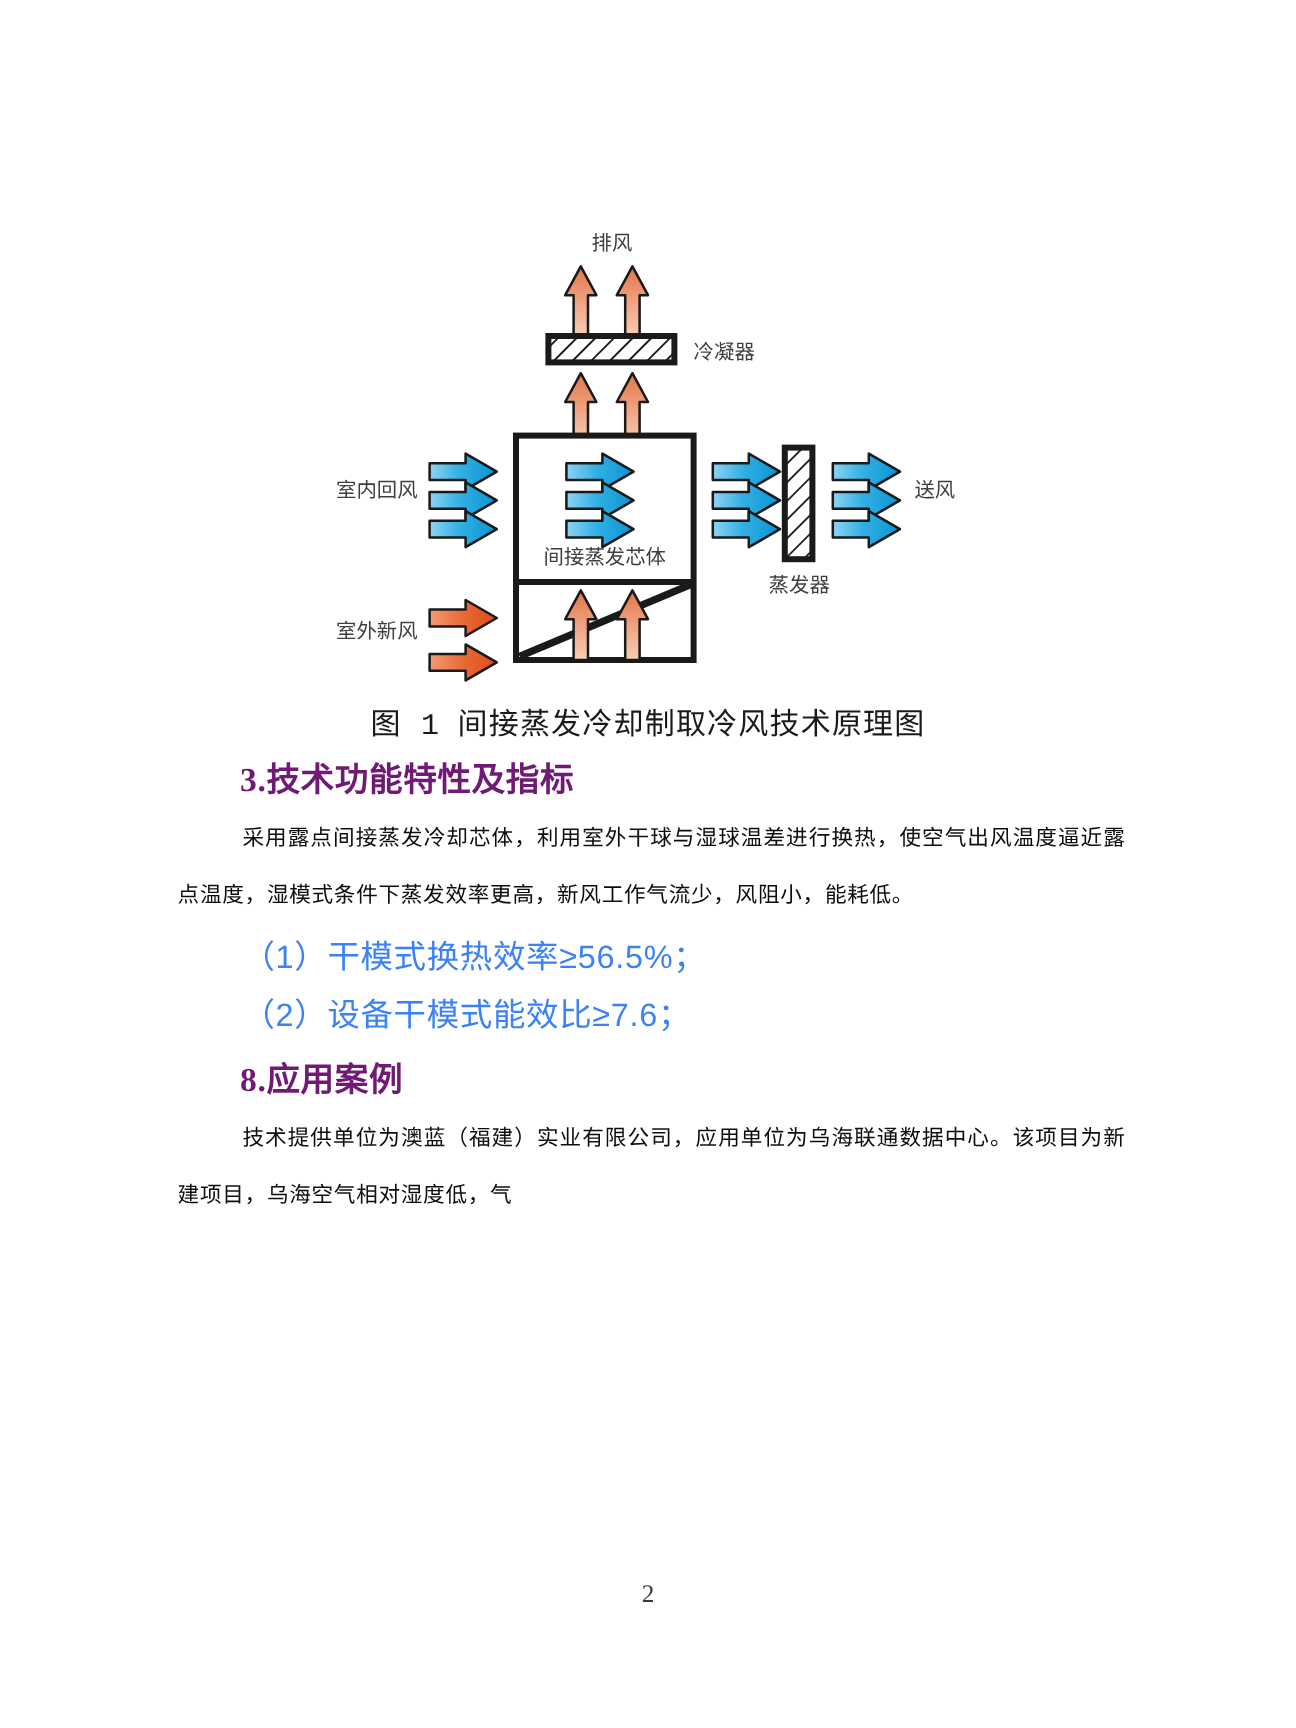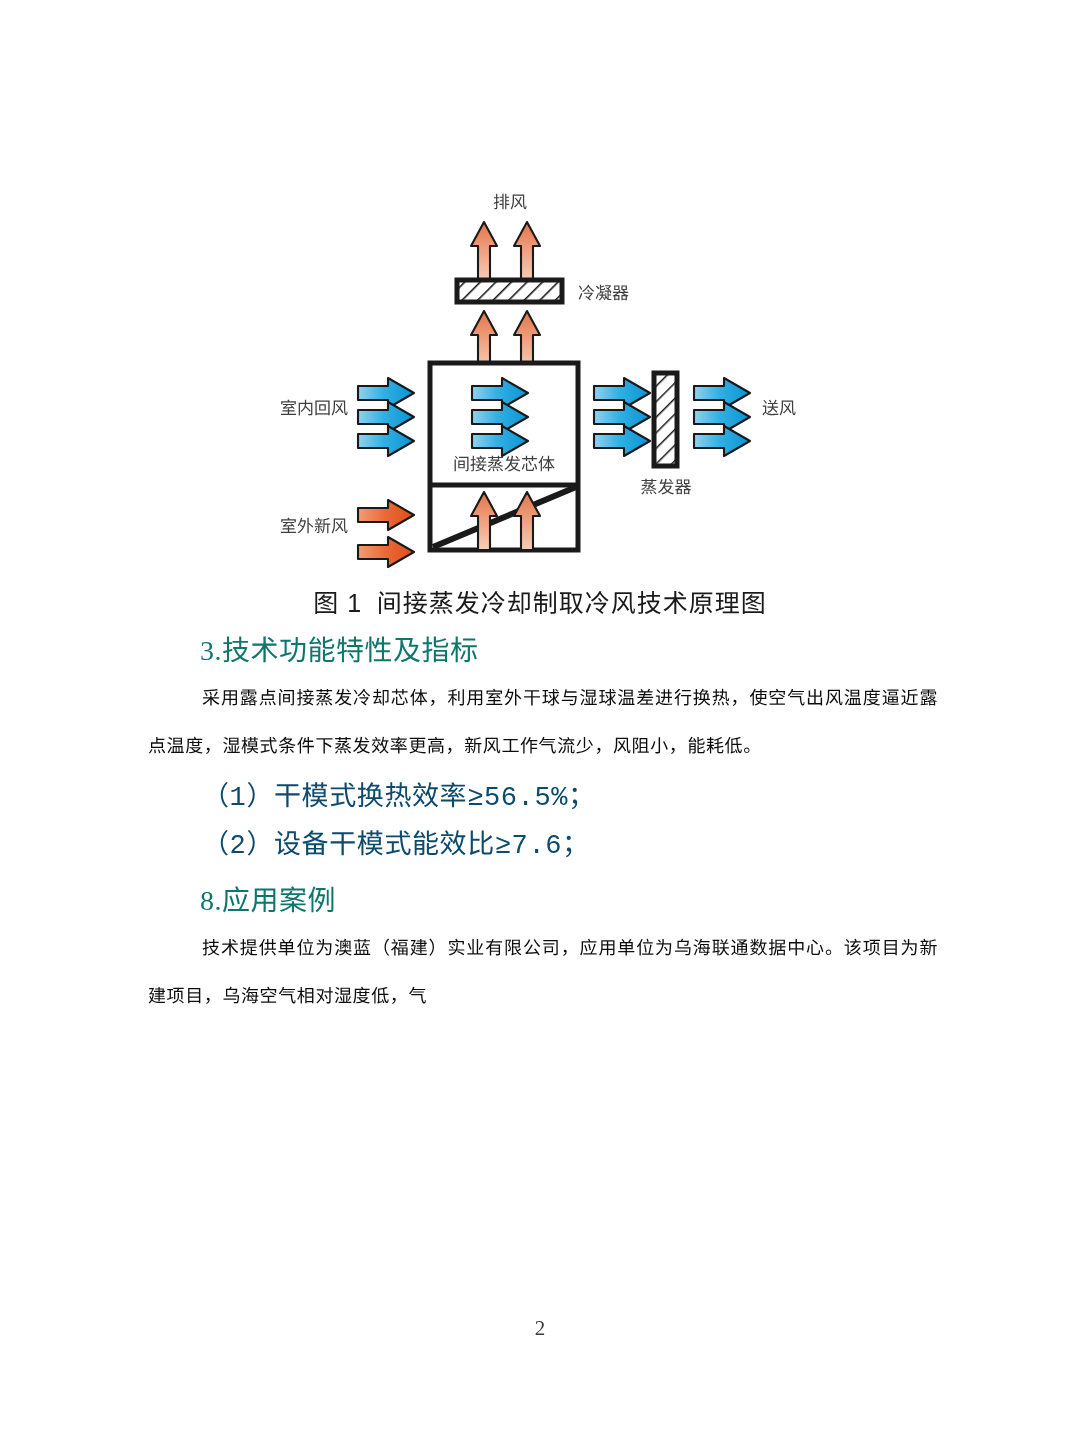"图 1" .fig-caption .cap-num { font-family: Liberation Sans, sans-serif -> Liberation Mono, monospace }
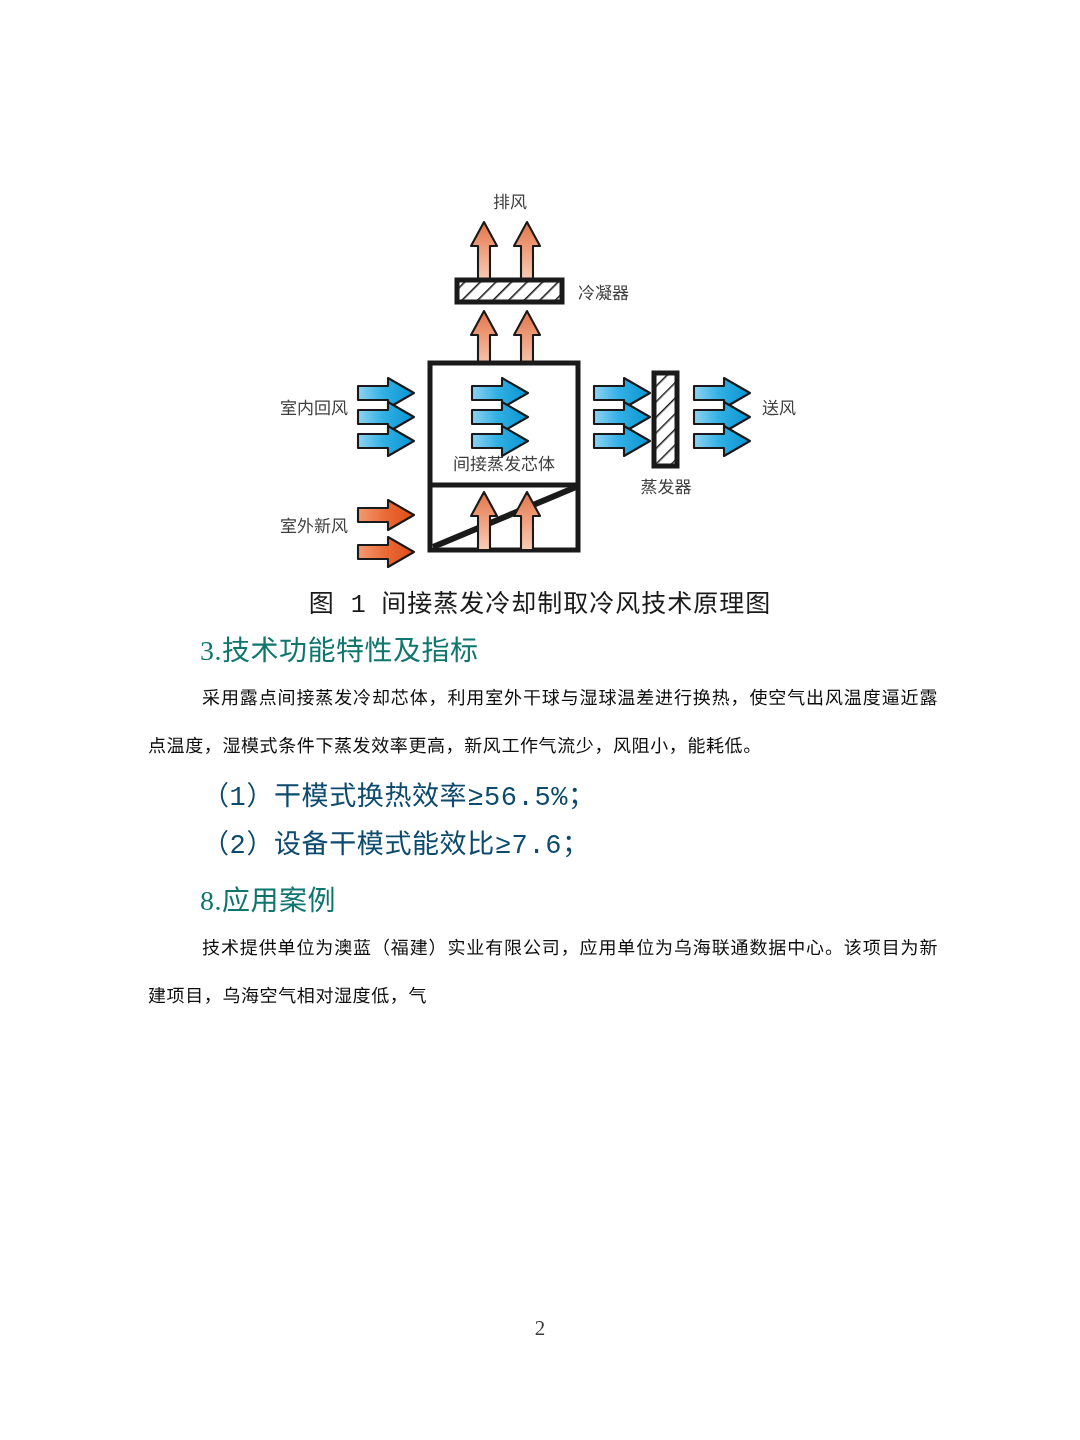"3.技术功能特性及指标" h2.sec-heading { color: #0f766e -> #701a75; font-weight: normal -> bold }
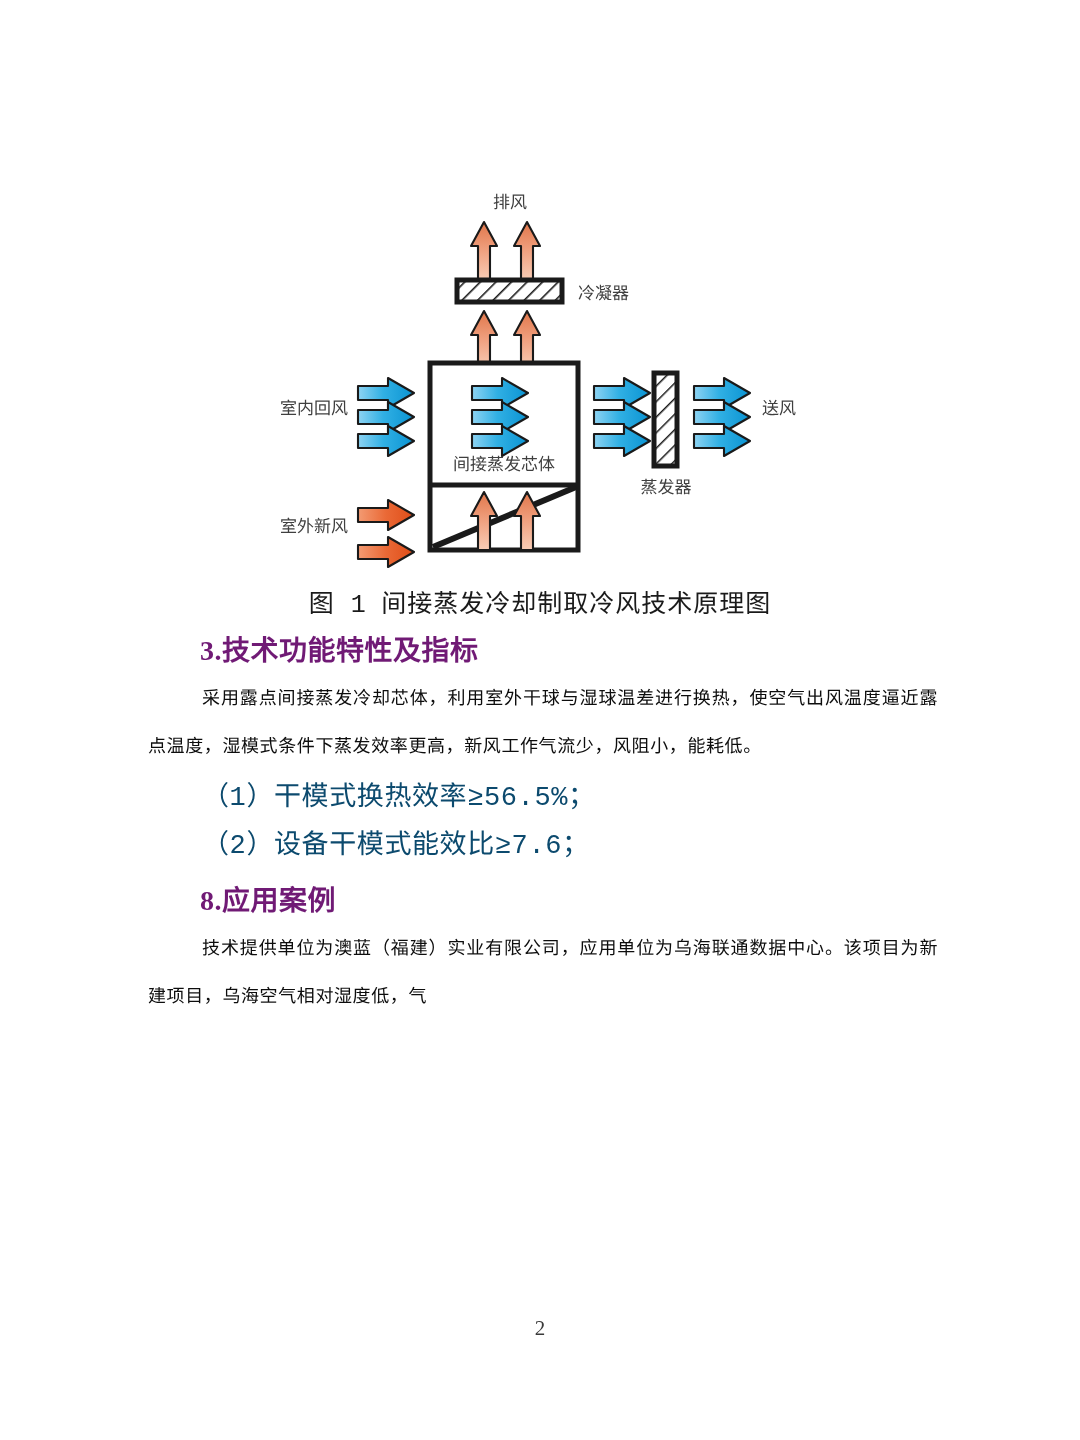"（1）干模式换热效率≥56.5%；" .list-item { color: #0c4a6e -> #3b82f6; font-family: Liberation Mono, monospace -> Liberation Sans, sans-serif }
